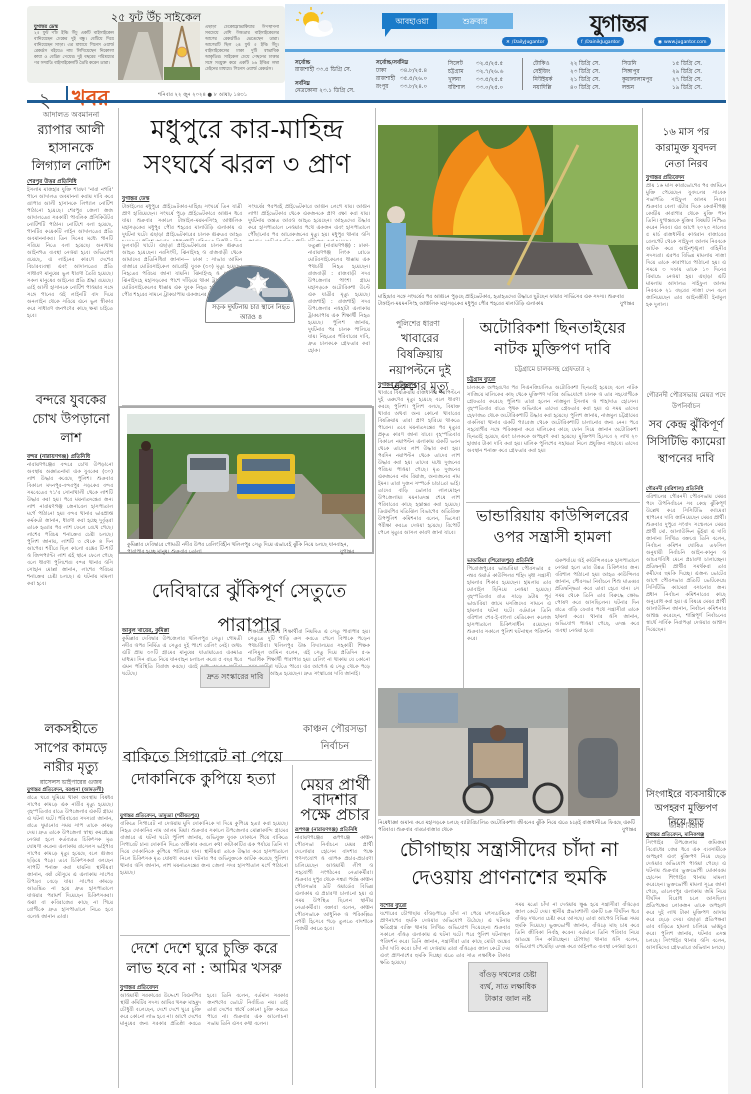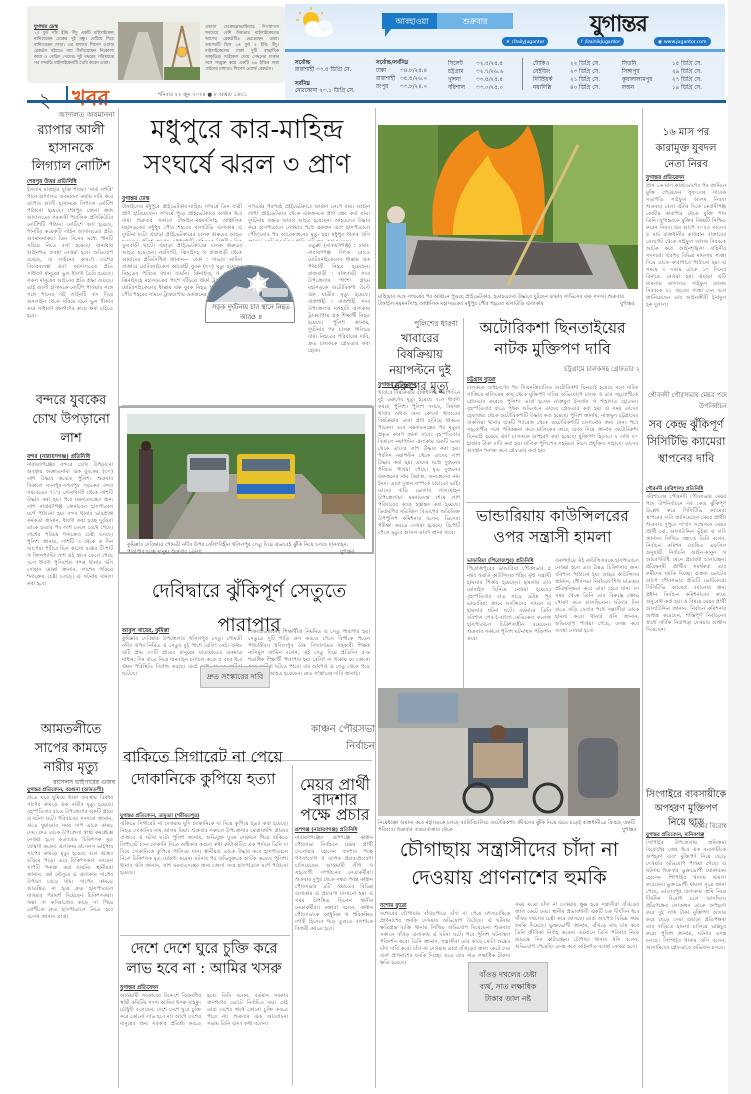"২৫ ফুট উঁচু সাইকেল" div.abs { html: none -> <div>২৫ ফুট উঁচু সাইকেল</div> }
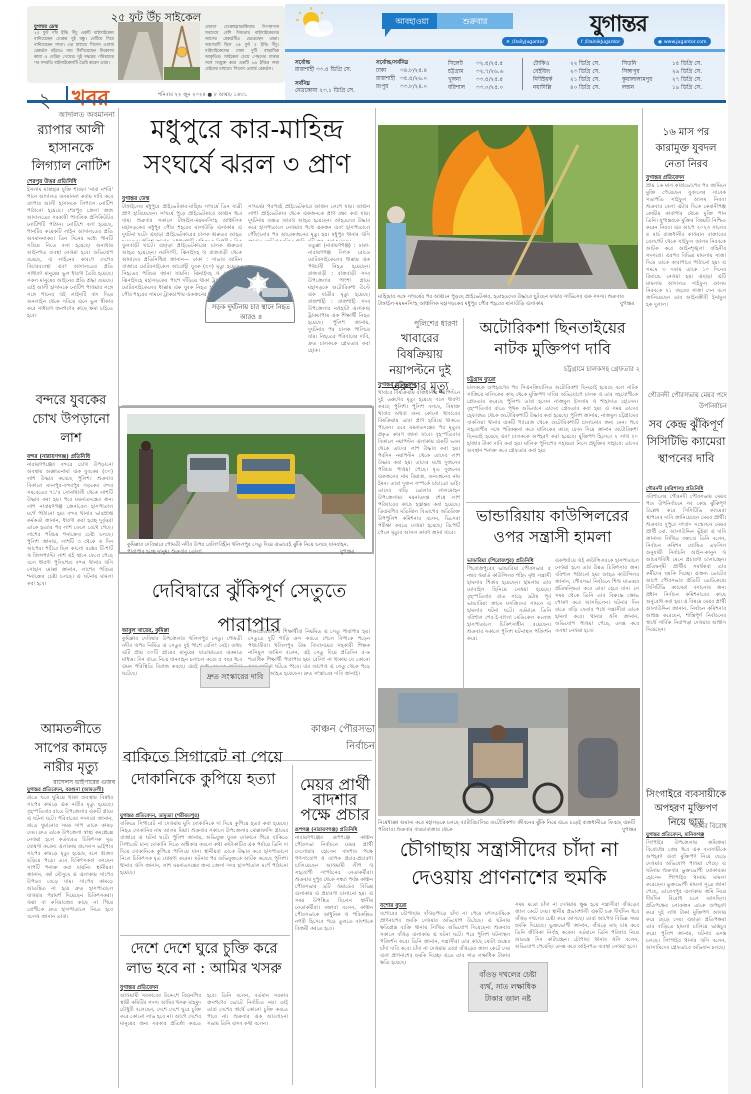"আদালত অবমাননা" .kicker { text-align: right -> center }
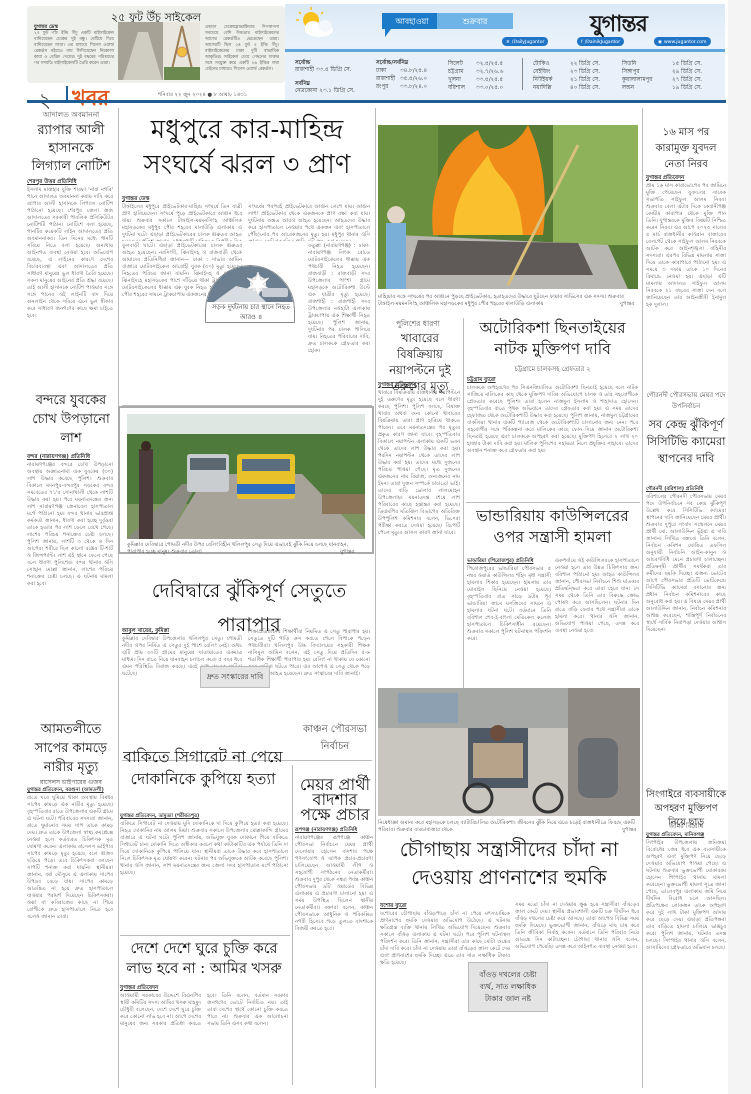"আমতলীতে সাপের কামড়ে নারীর মৃত্যু" div.abs { text: আমতলীতে -> লকসহীতে }
